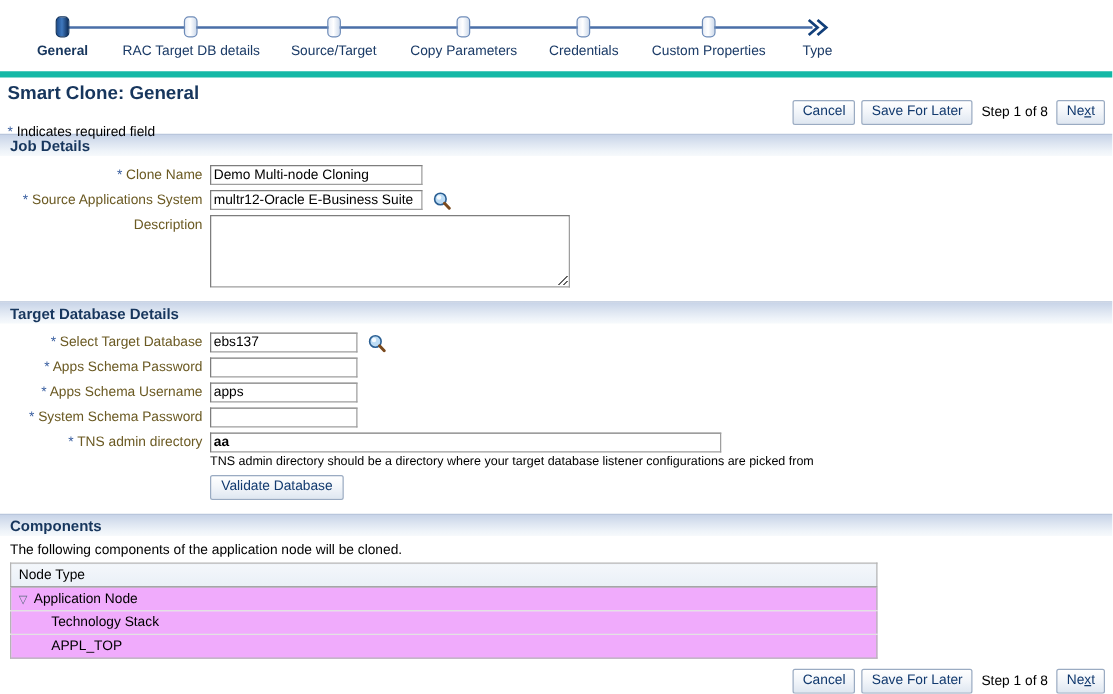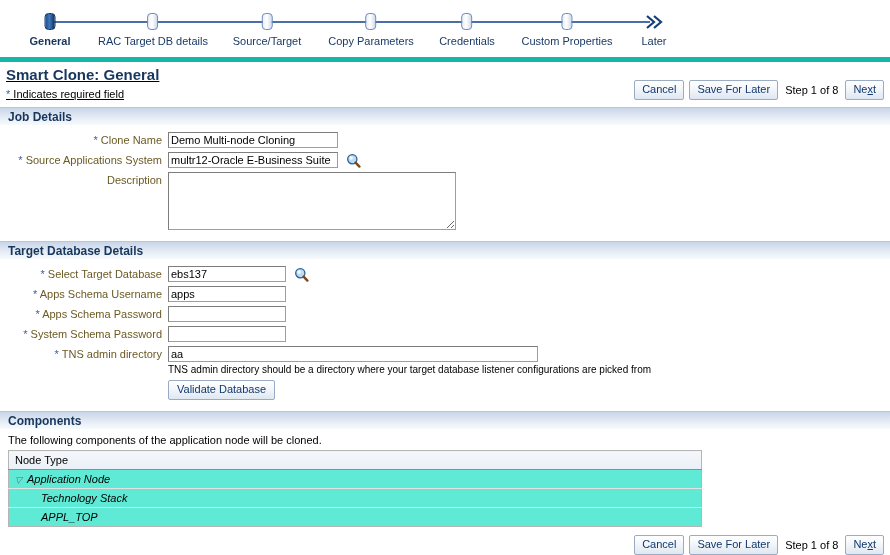"Later" div.train-label { text: Later -> Type }
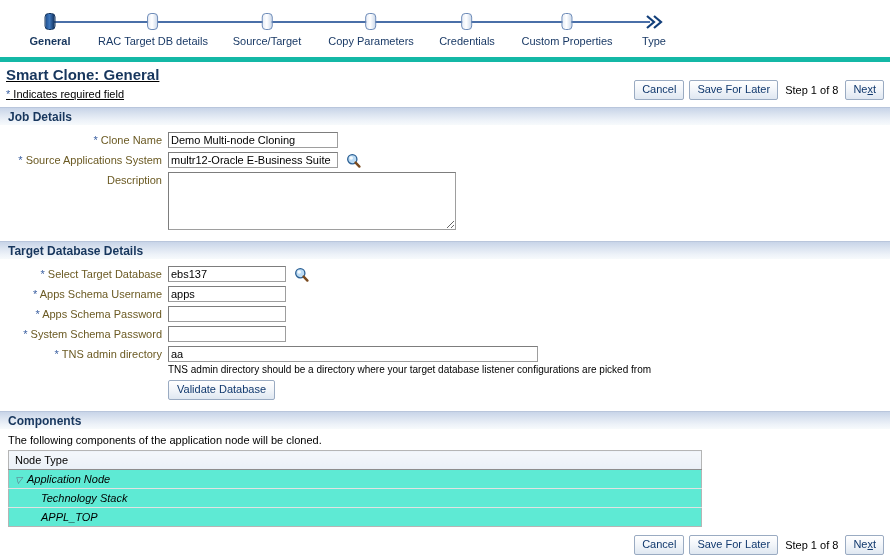"Smart Clone: General" #page-head { text-decoration: underline -> none }
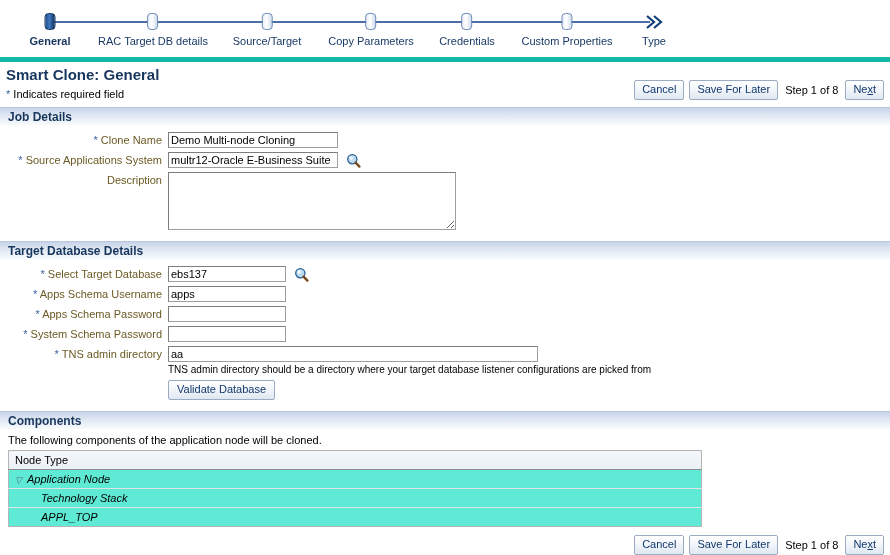"* Indicates required field" #required-note { margin-top: 3px -> 15px }
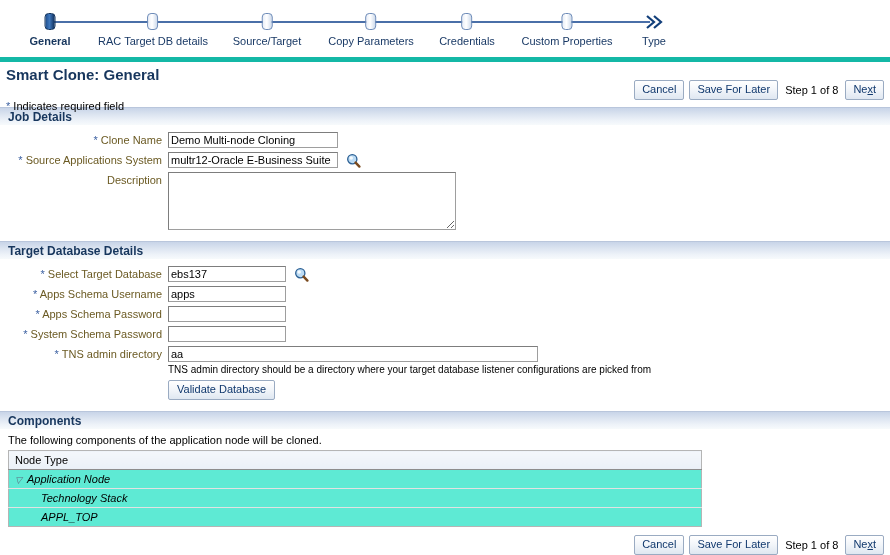"* Apps Schema Username" div.frow { order: before "* Apps Schema Password" -> after "* Apps Schema Password" }
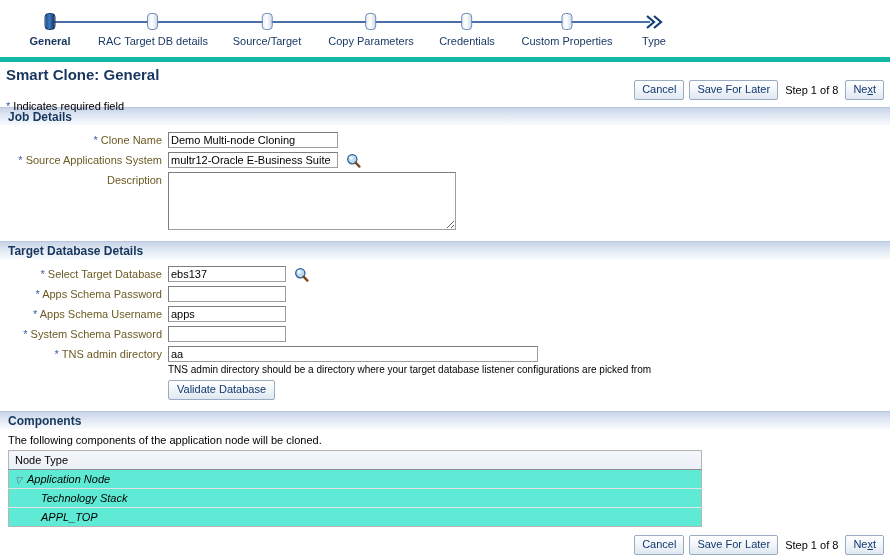"aa" input.txt { font-weight: none -> bold; width: 370px -> 409px }
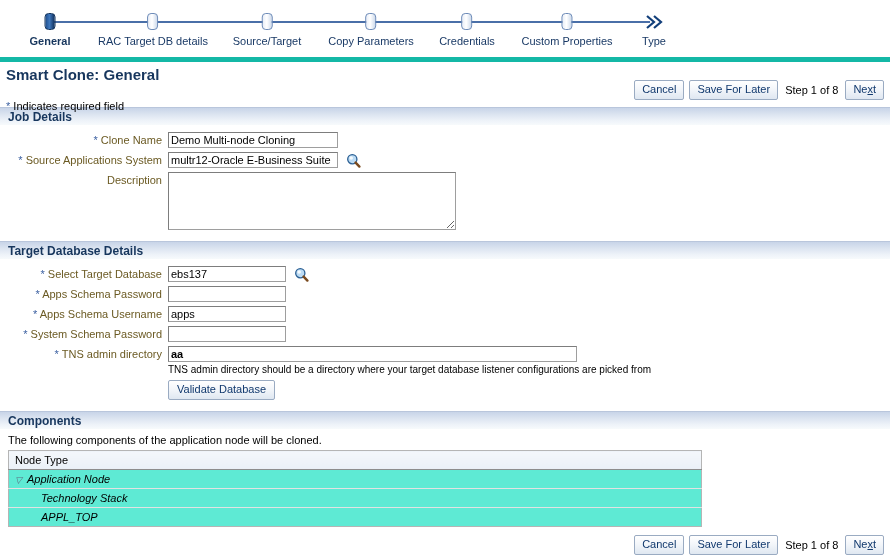"▽ Application Node" .comp-table td { background: #5eead4 -> #f0abfc; font-style: italic -> none }
